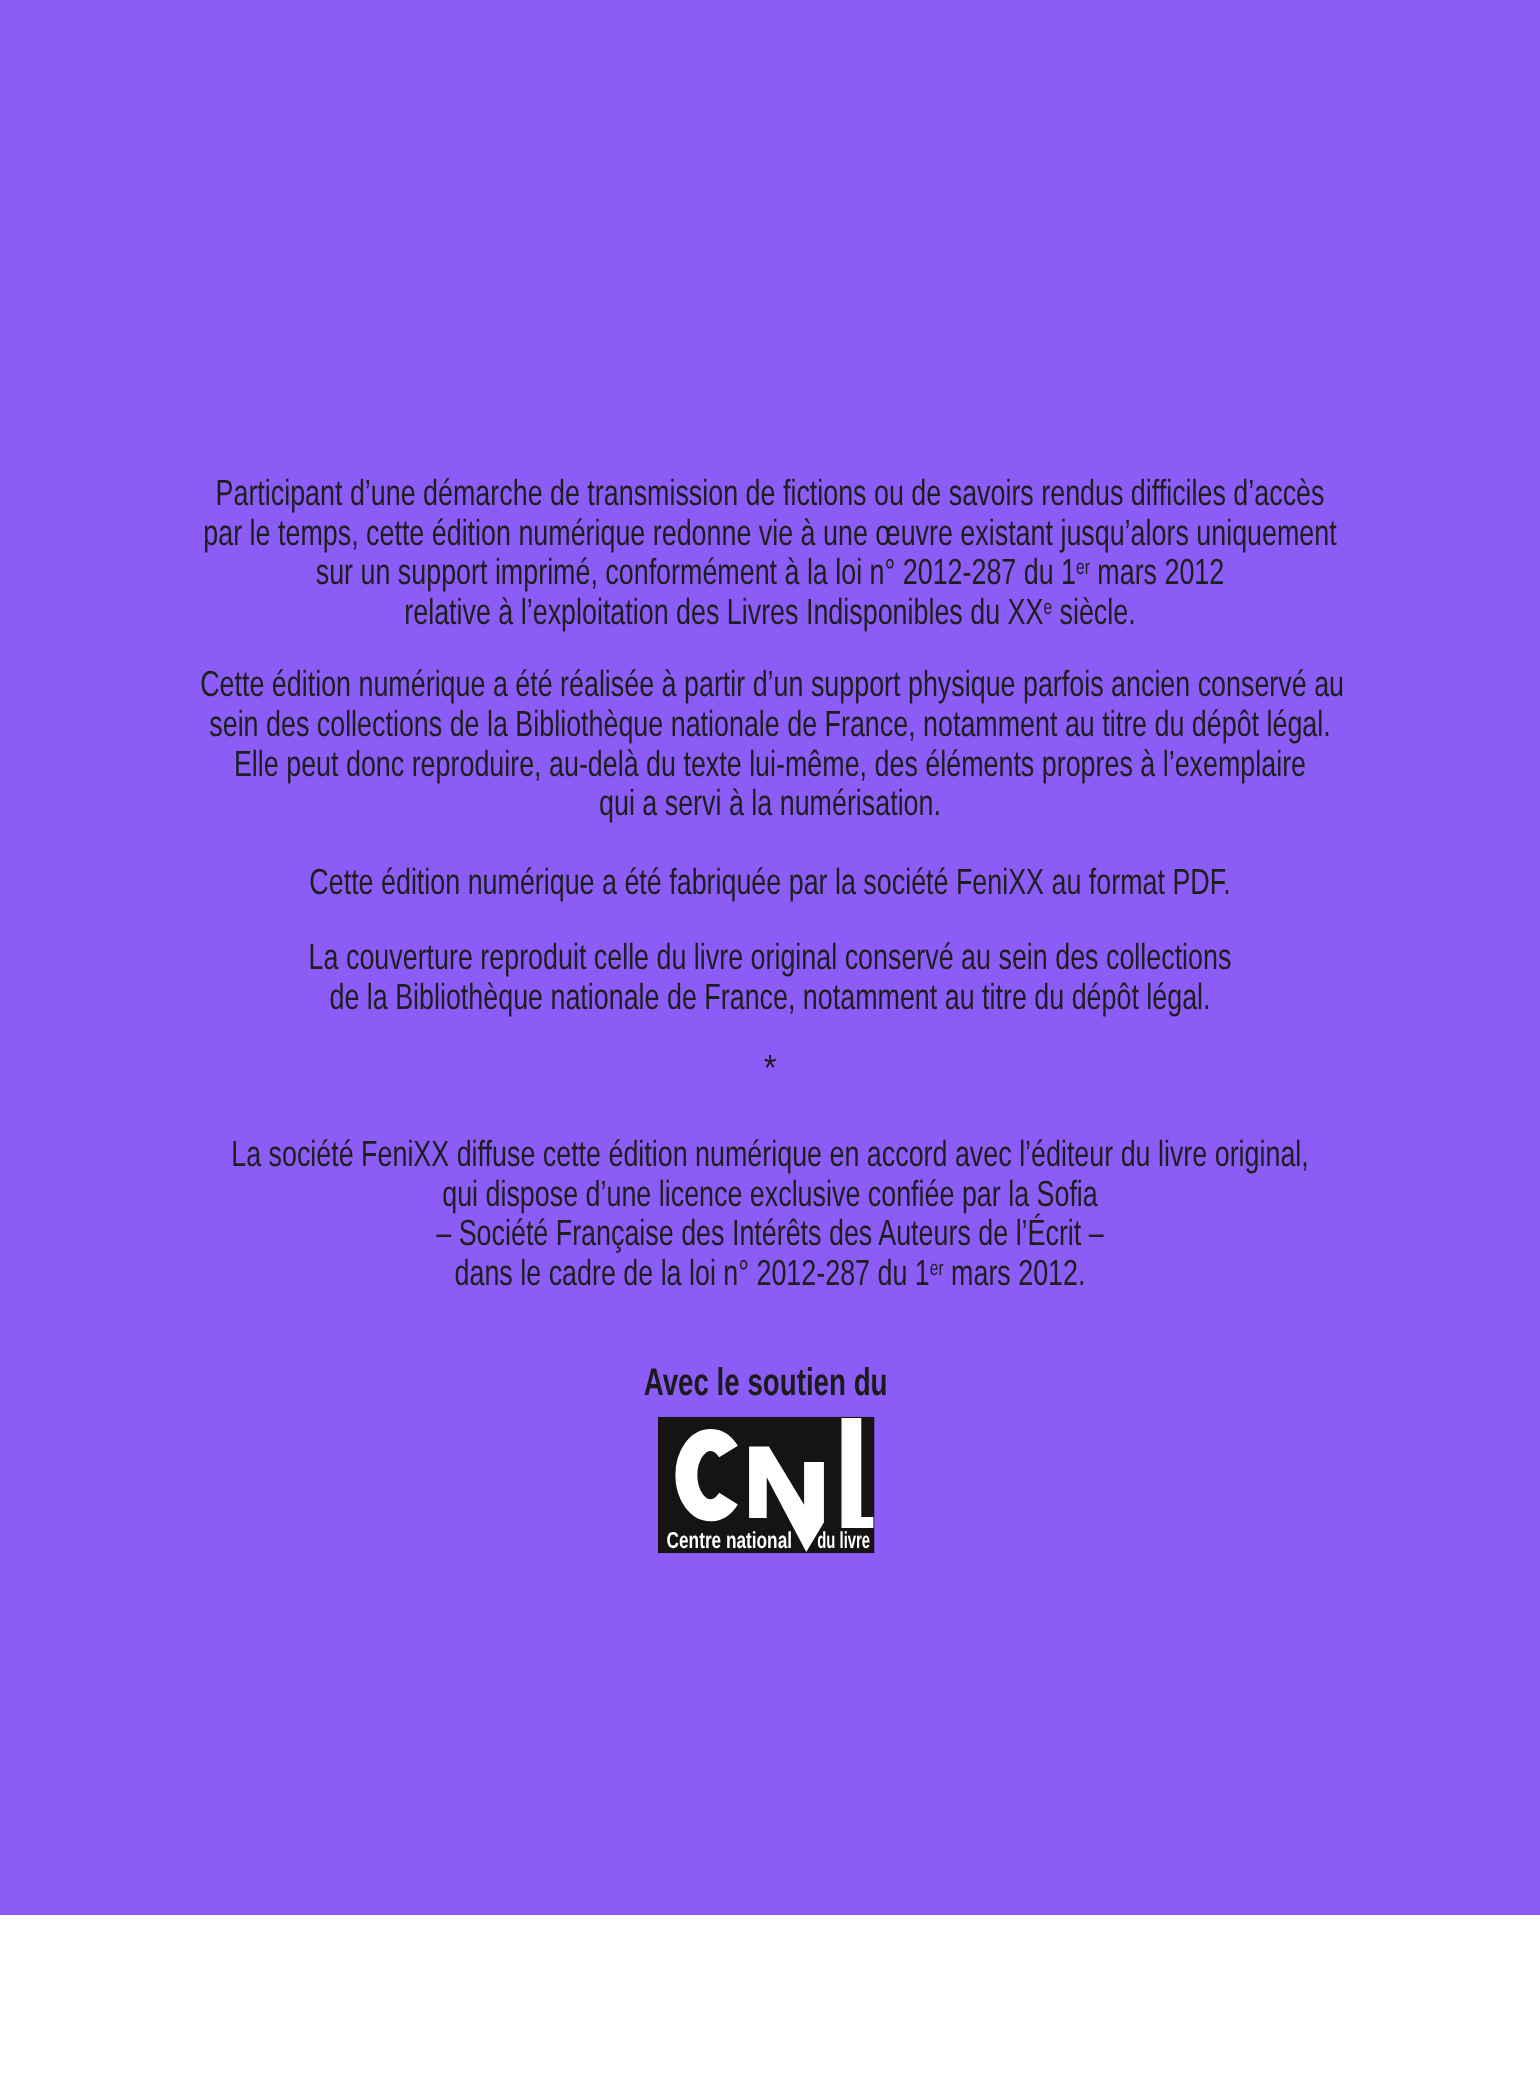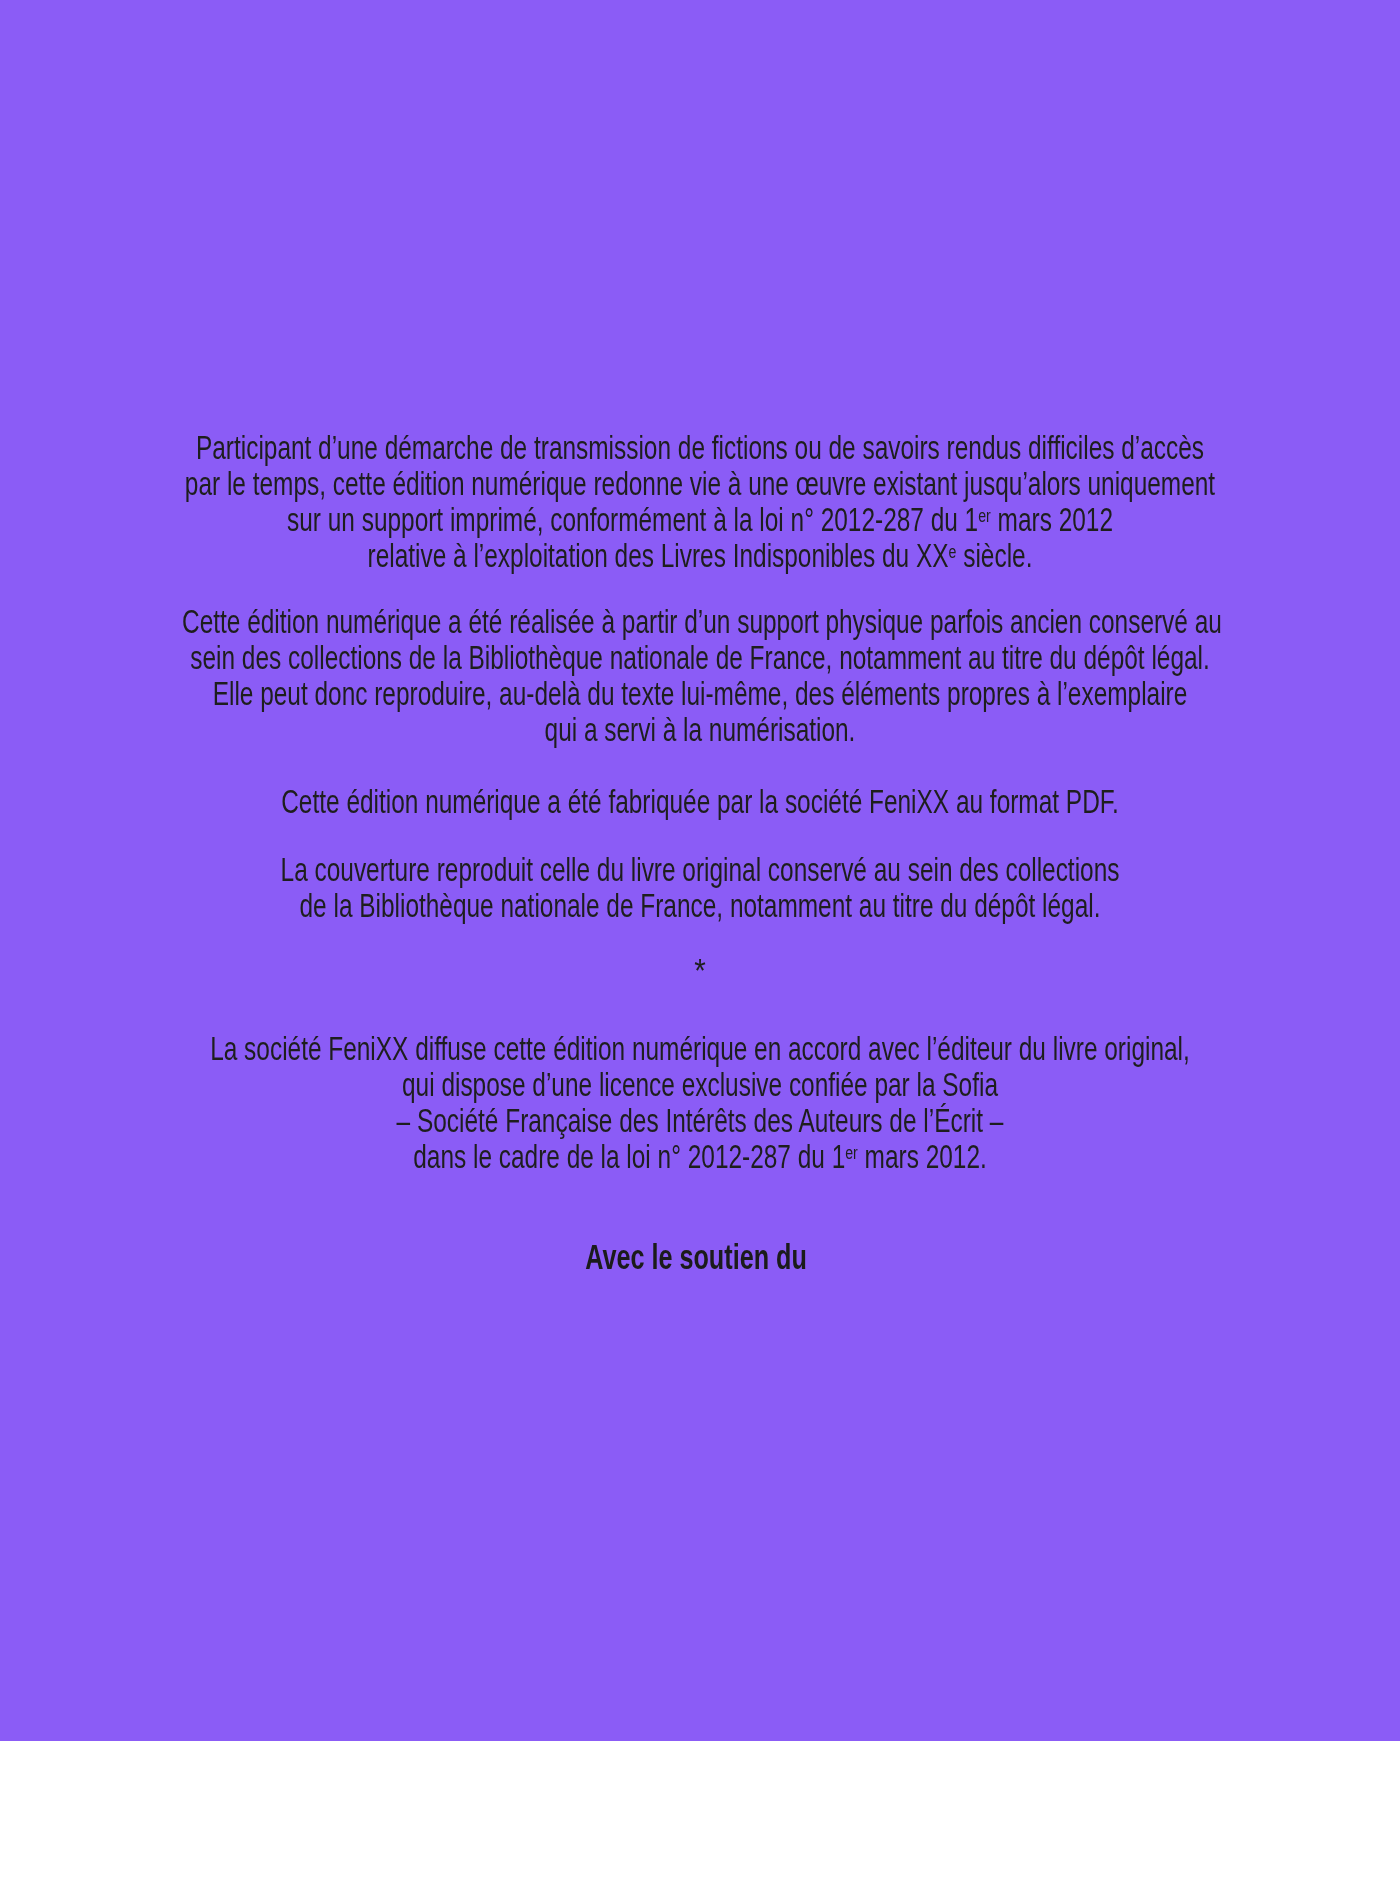"Centre national" div.logo-wrap { html: none -> <div> <svg> <rect></rect> <path></path> <path></path> <path></path> <text>Centre national</text> <text>du livre</text> </svg> </div> }
